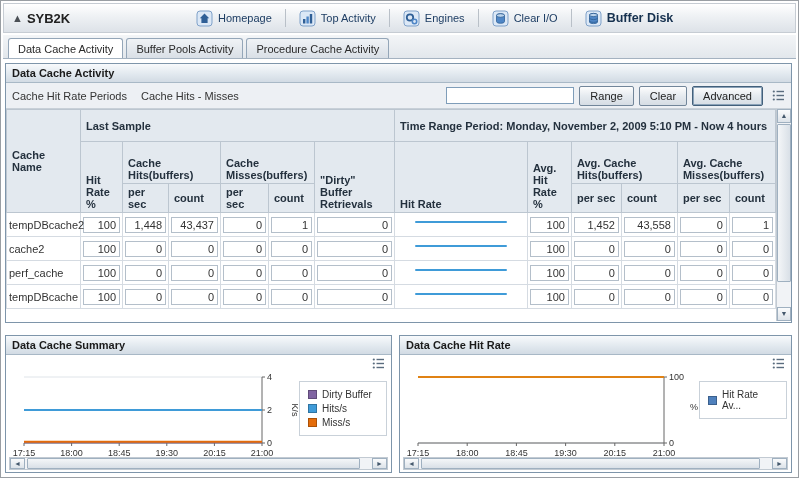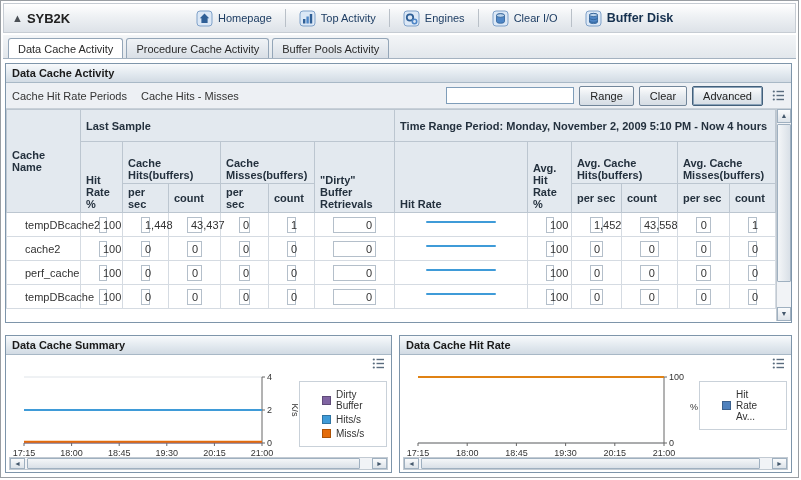"Procedure Cache Activity" div.tab { order: before "Buffer Pools Activity" -> after "Buffer Pools Activity" }
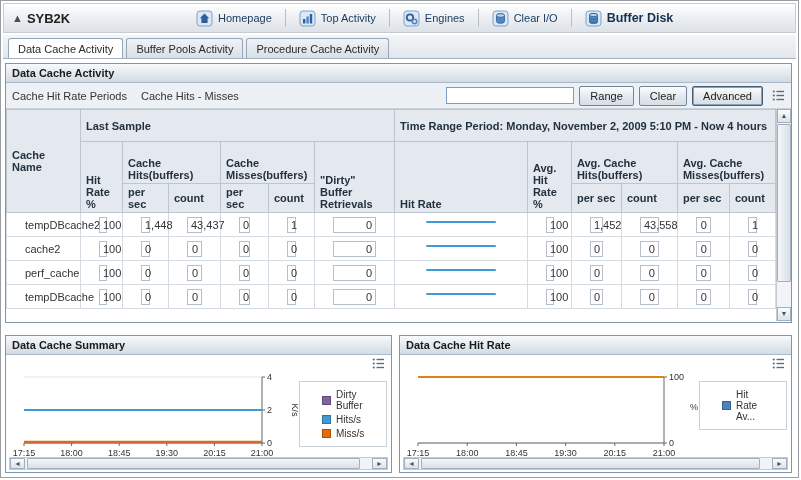"tempDBcache2" table.grid td { padding: 2px 18px -> 2px 2px }
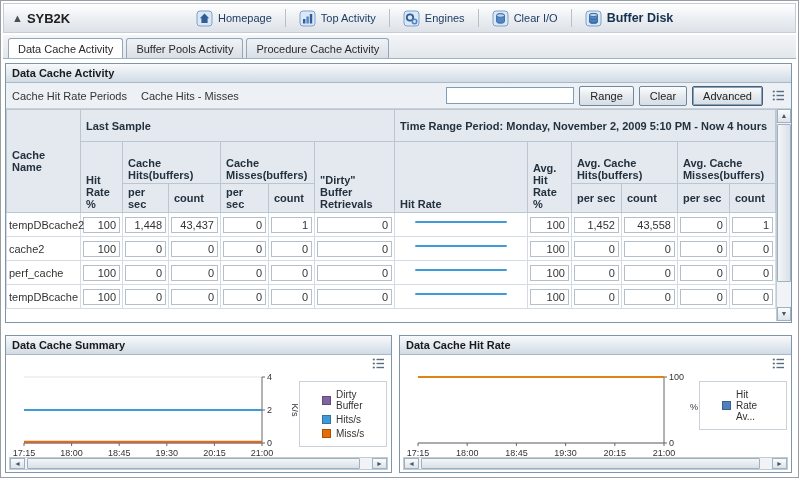"Dirty Buffer" .legend { padding: 4px 22px -> 4px 8px }
